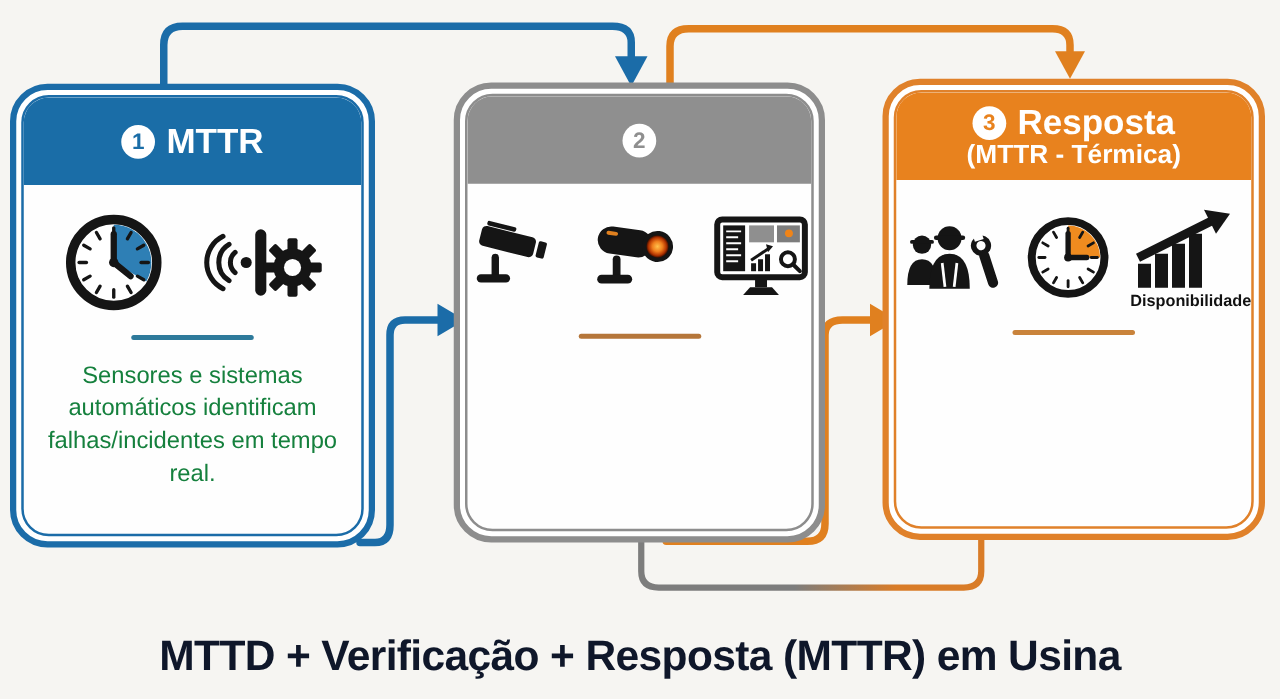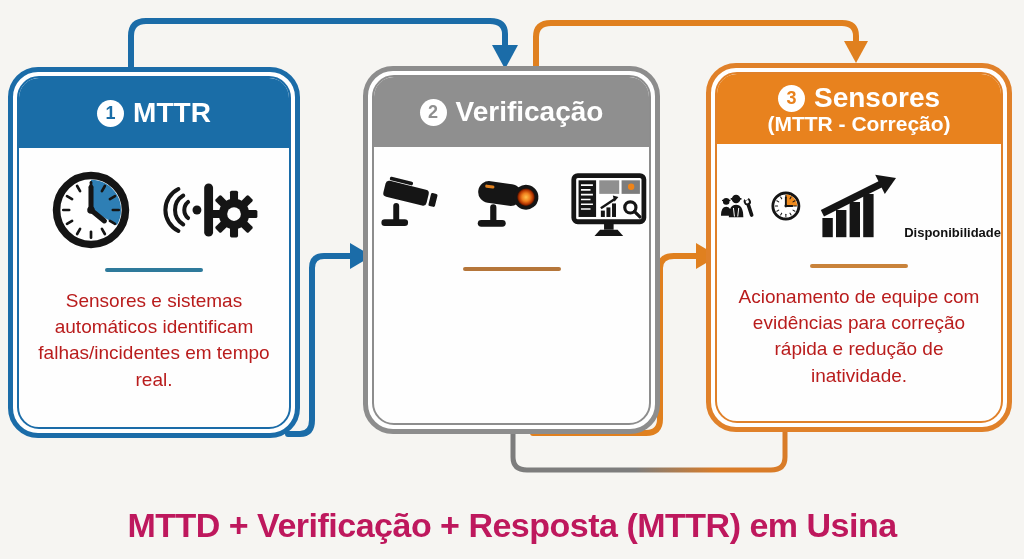"Verificação" span { html: <span>Verificação</span> -> none }
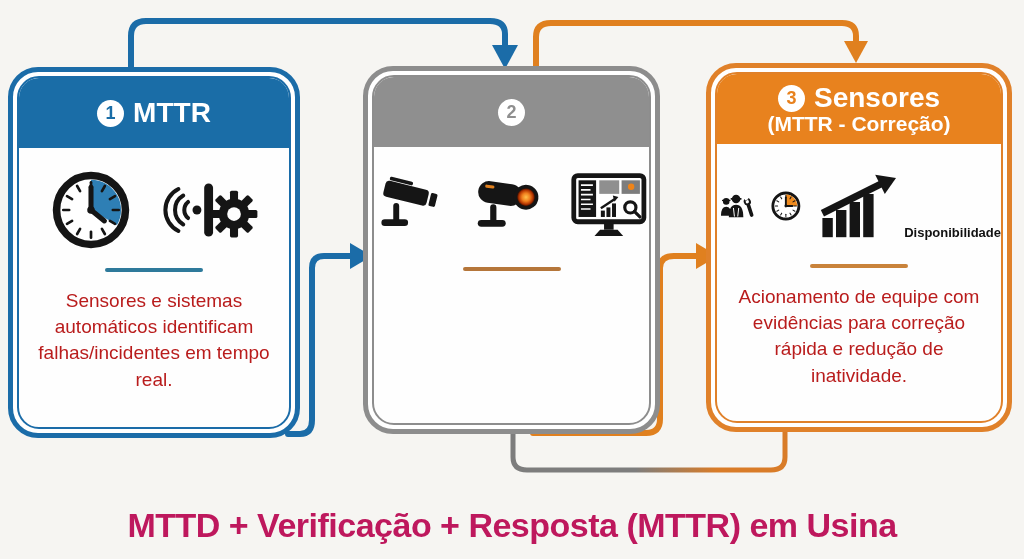"Sensores" span { text: Sensores -> Resposta }
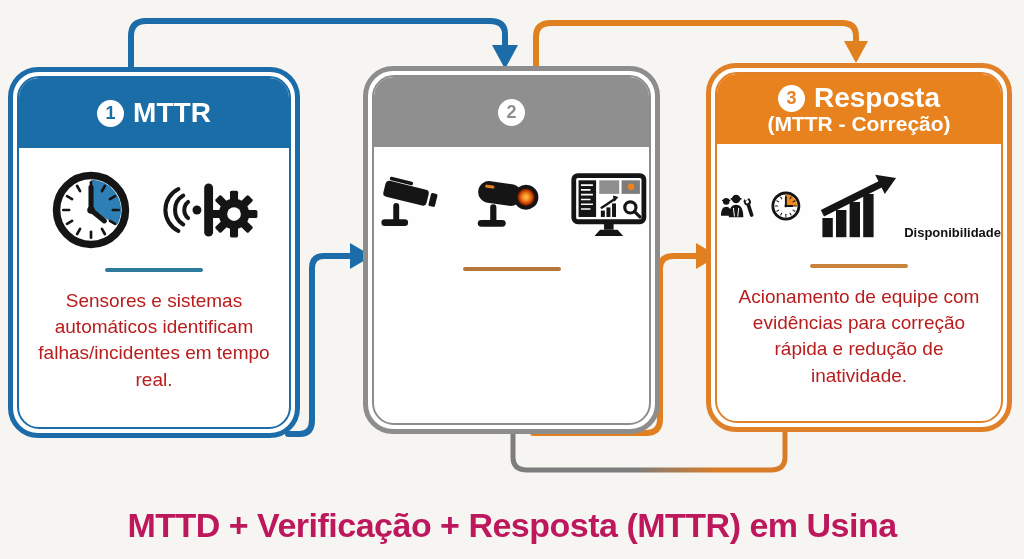"(MTTR - Correção)" div.hdr-line2 { text: Correção -> Térmica }
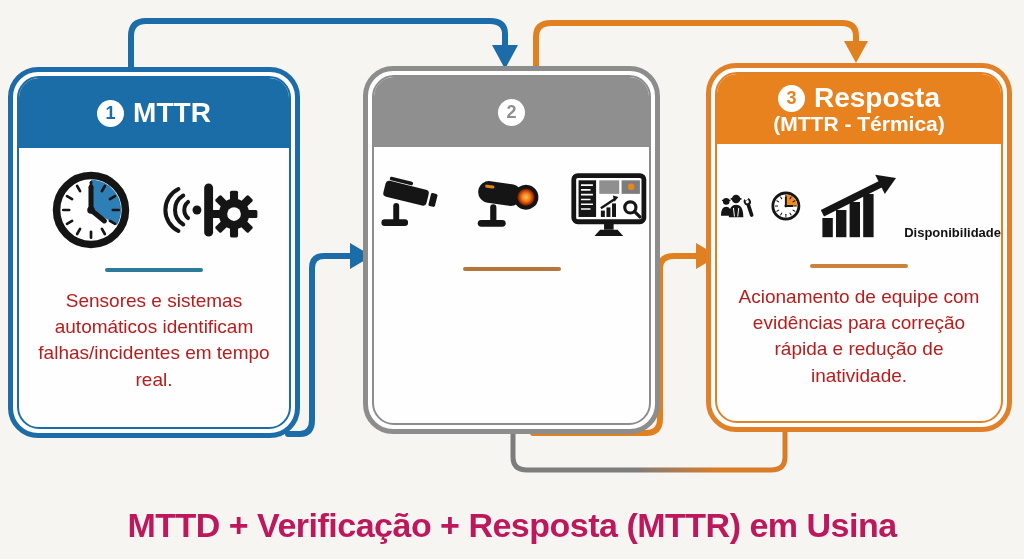"Disponibilidade" .icon-stack { align-items: flex-end -> flex-start; flex-direction: none -> column }
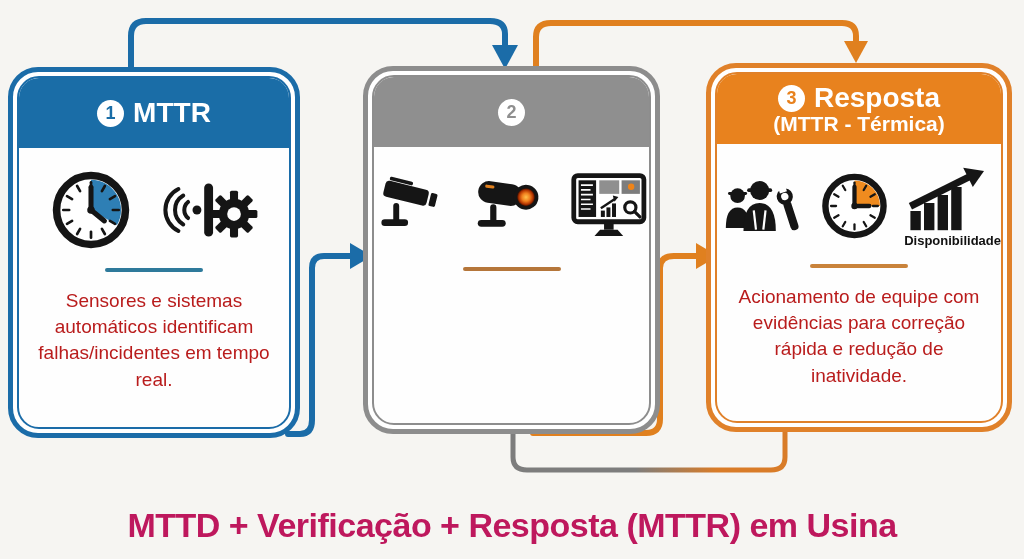"Sensores e sistemas automáticos" .card-body { color: #b91c1c -> #15803d }
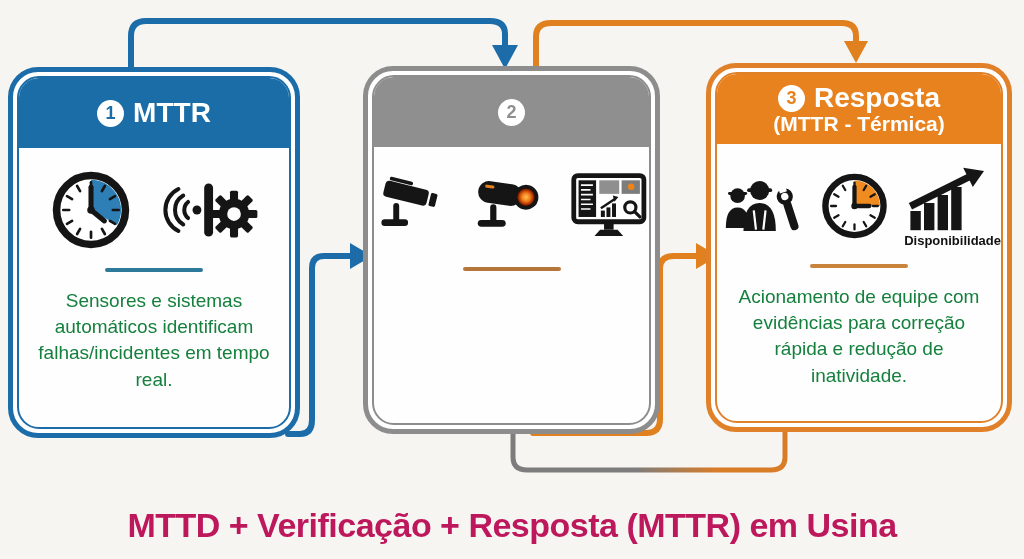"Acionamento de equipe com evidências" div.card-body { html: <div>Acionamento de equipe com evidências para correção rápida e redução de inatividade.</div> -> none }
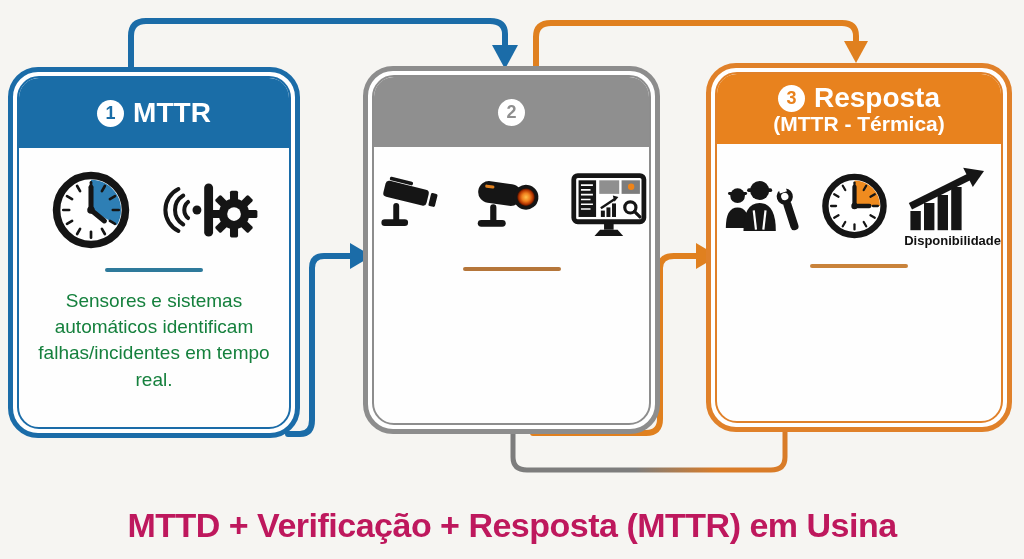"MTTD + Verificação + Resposta" .bottom-title { color: #be185d -> #0f172a }
